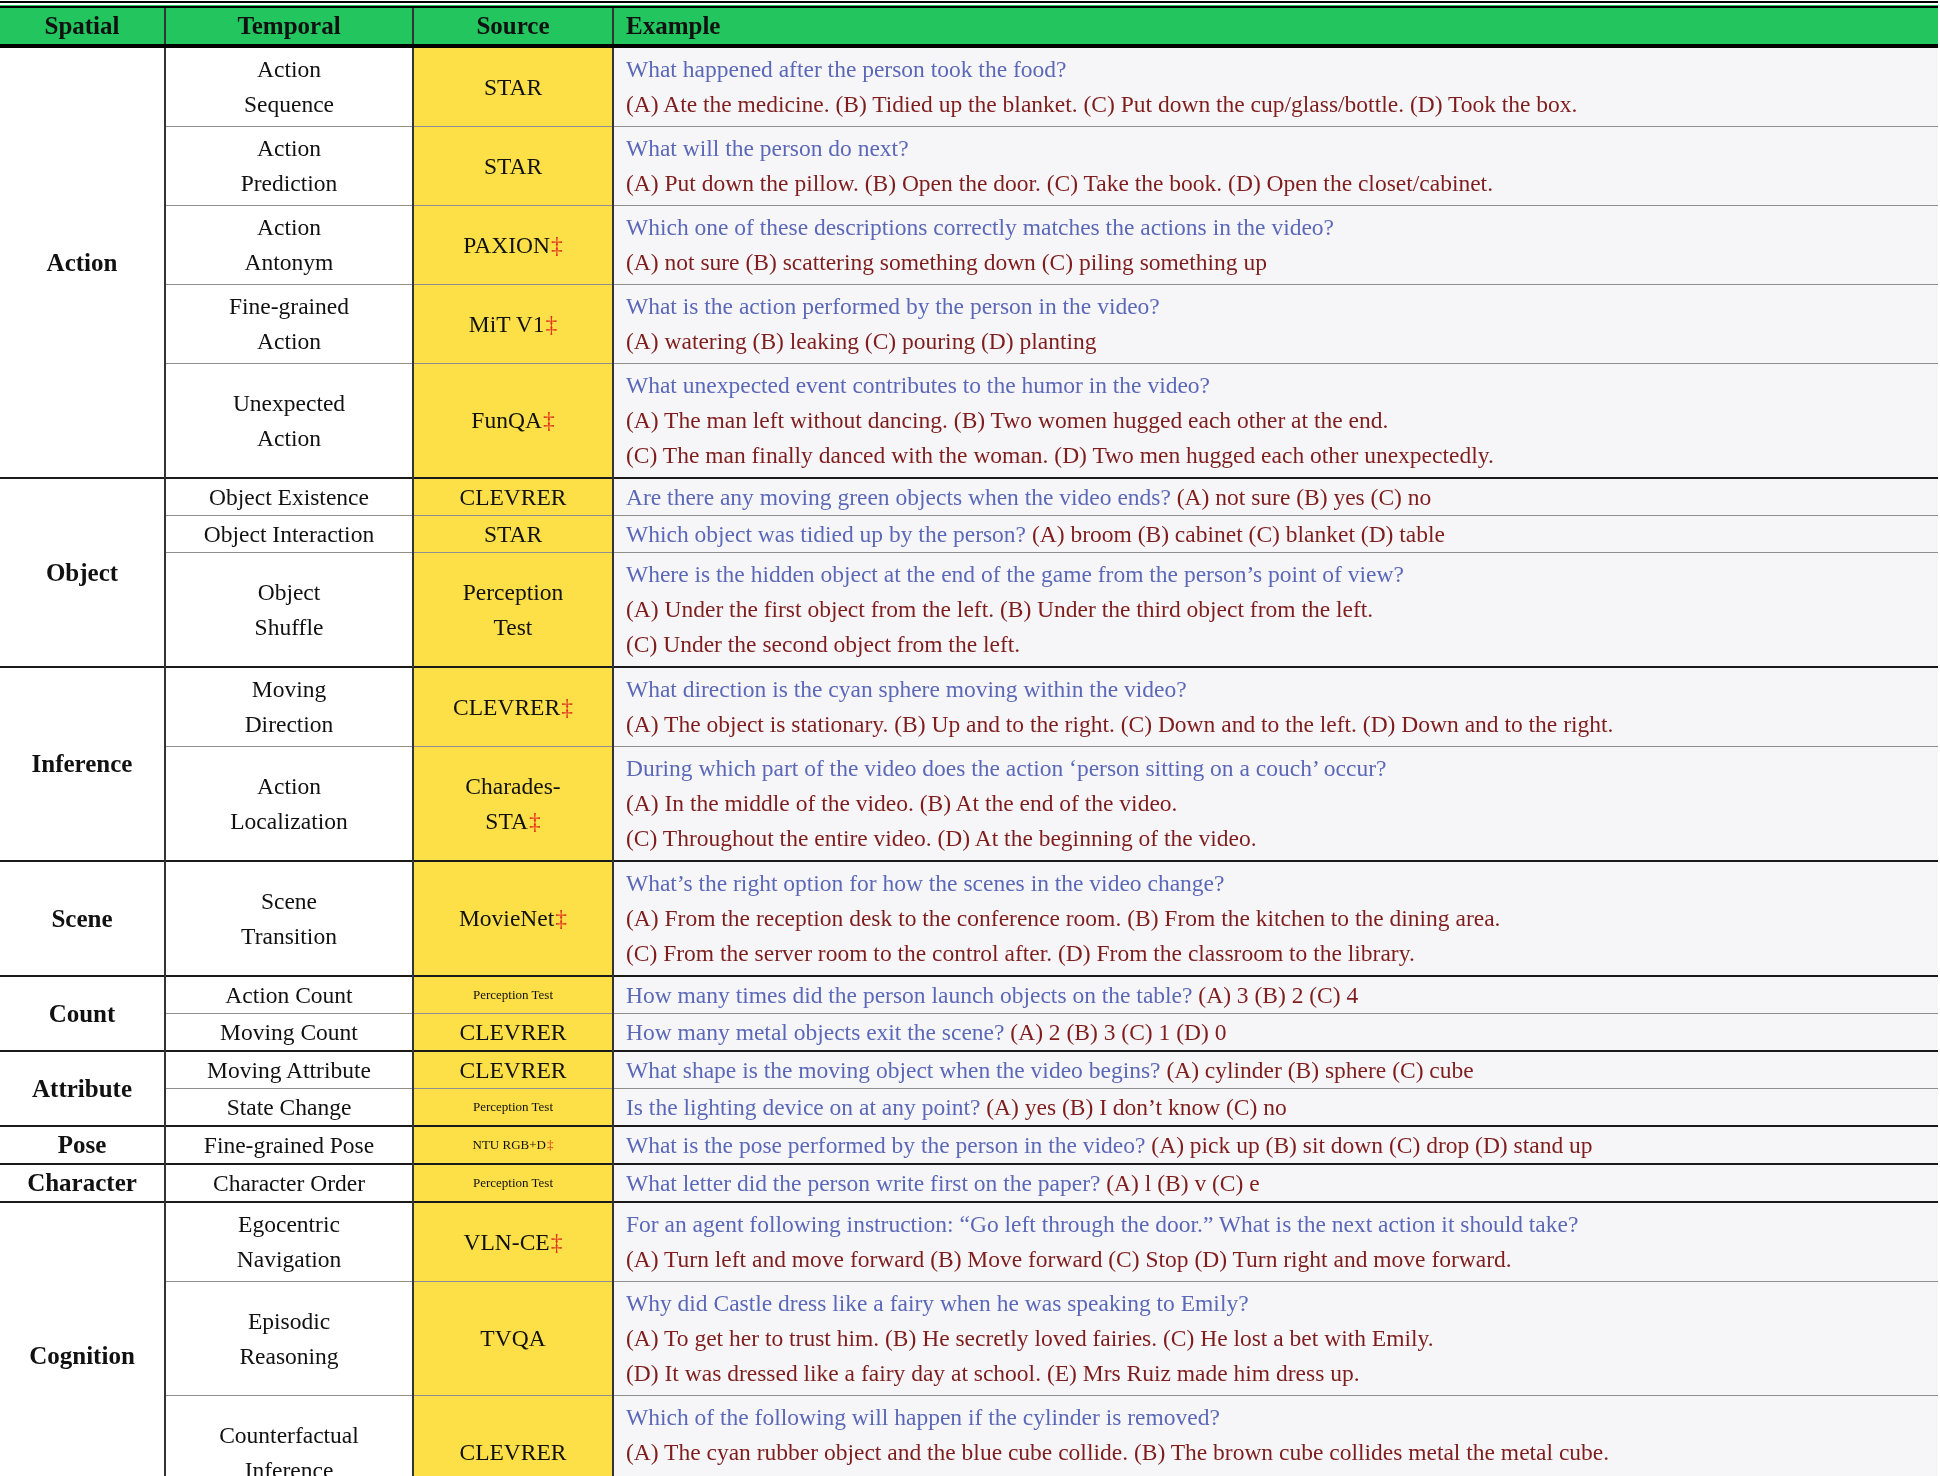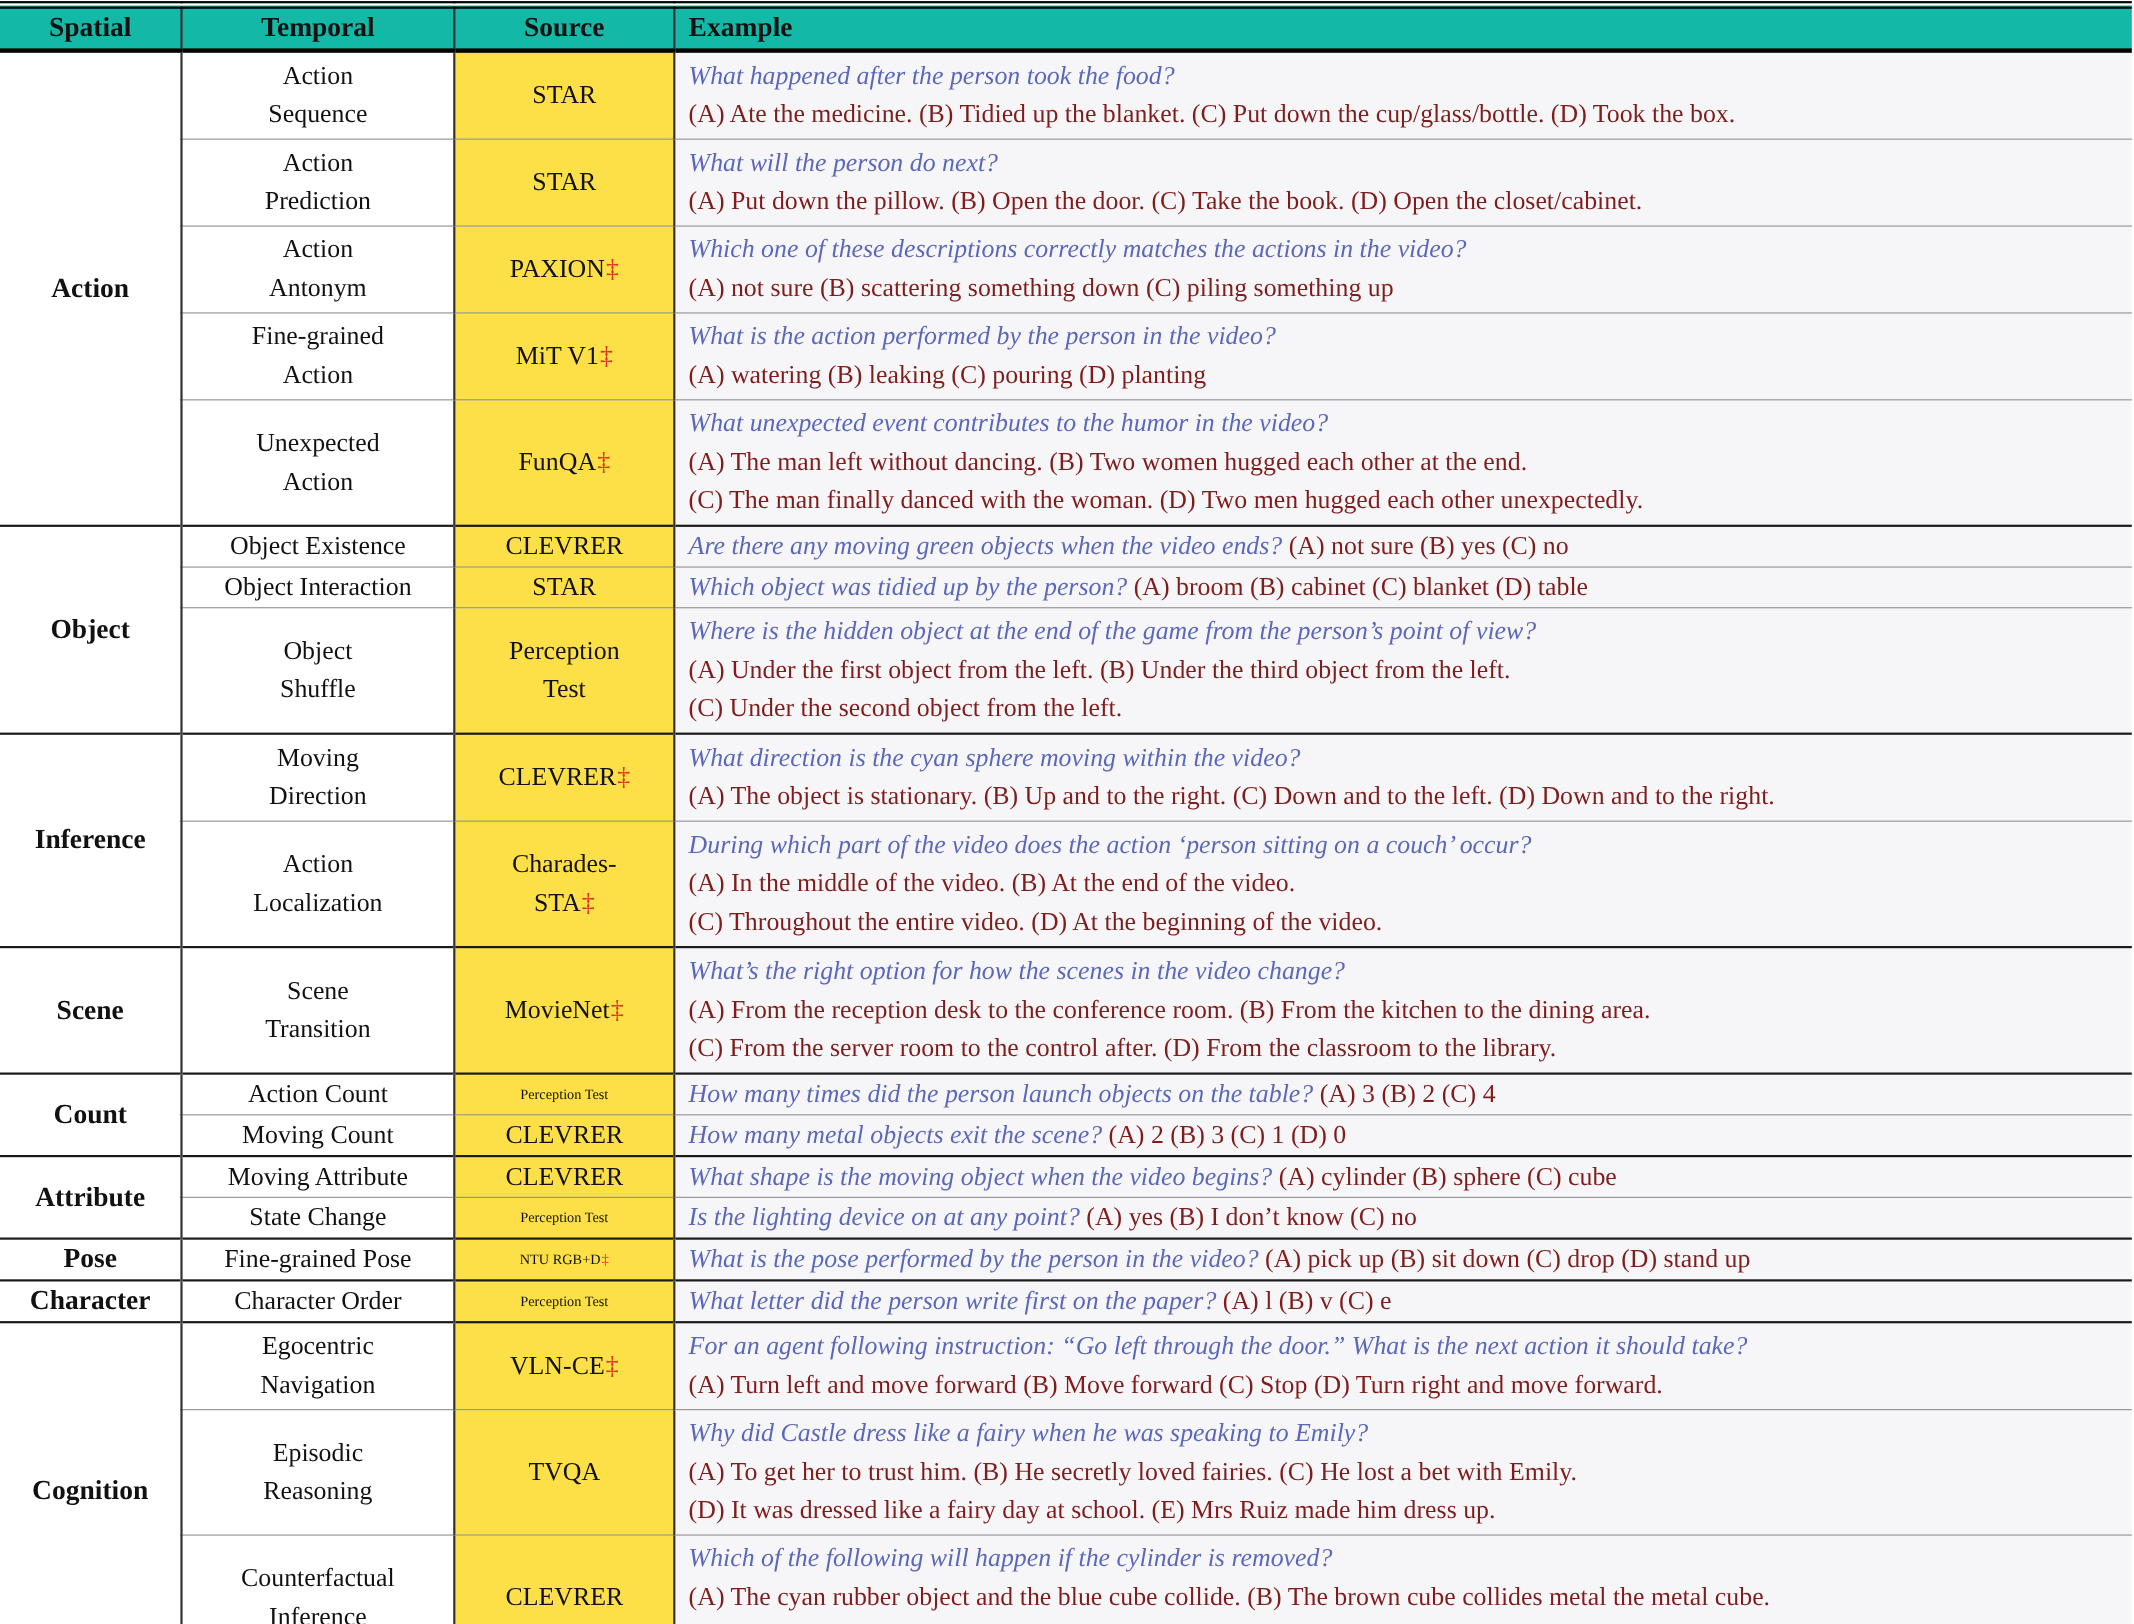"Spatial" thead th { background: #14b8a6 -> #22c55e }
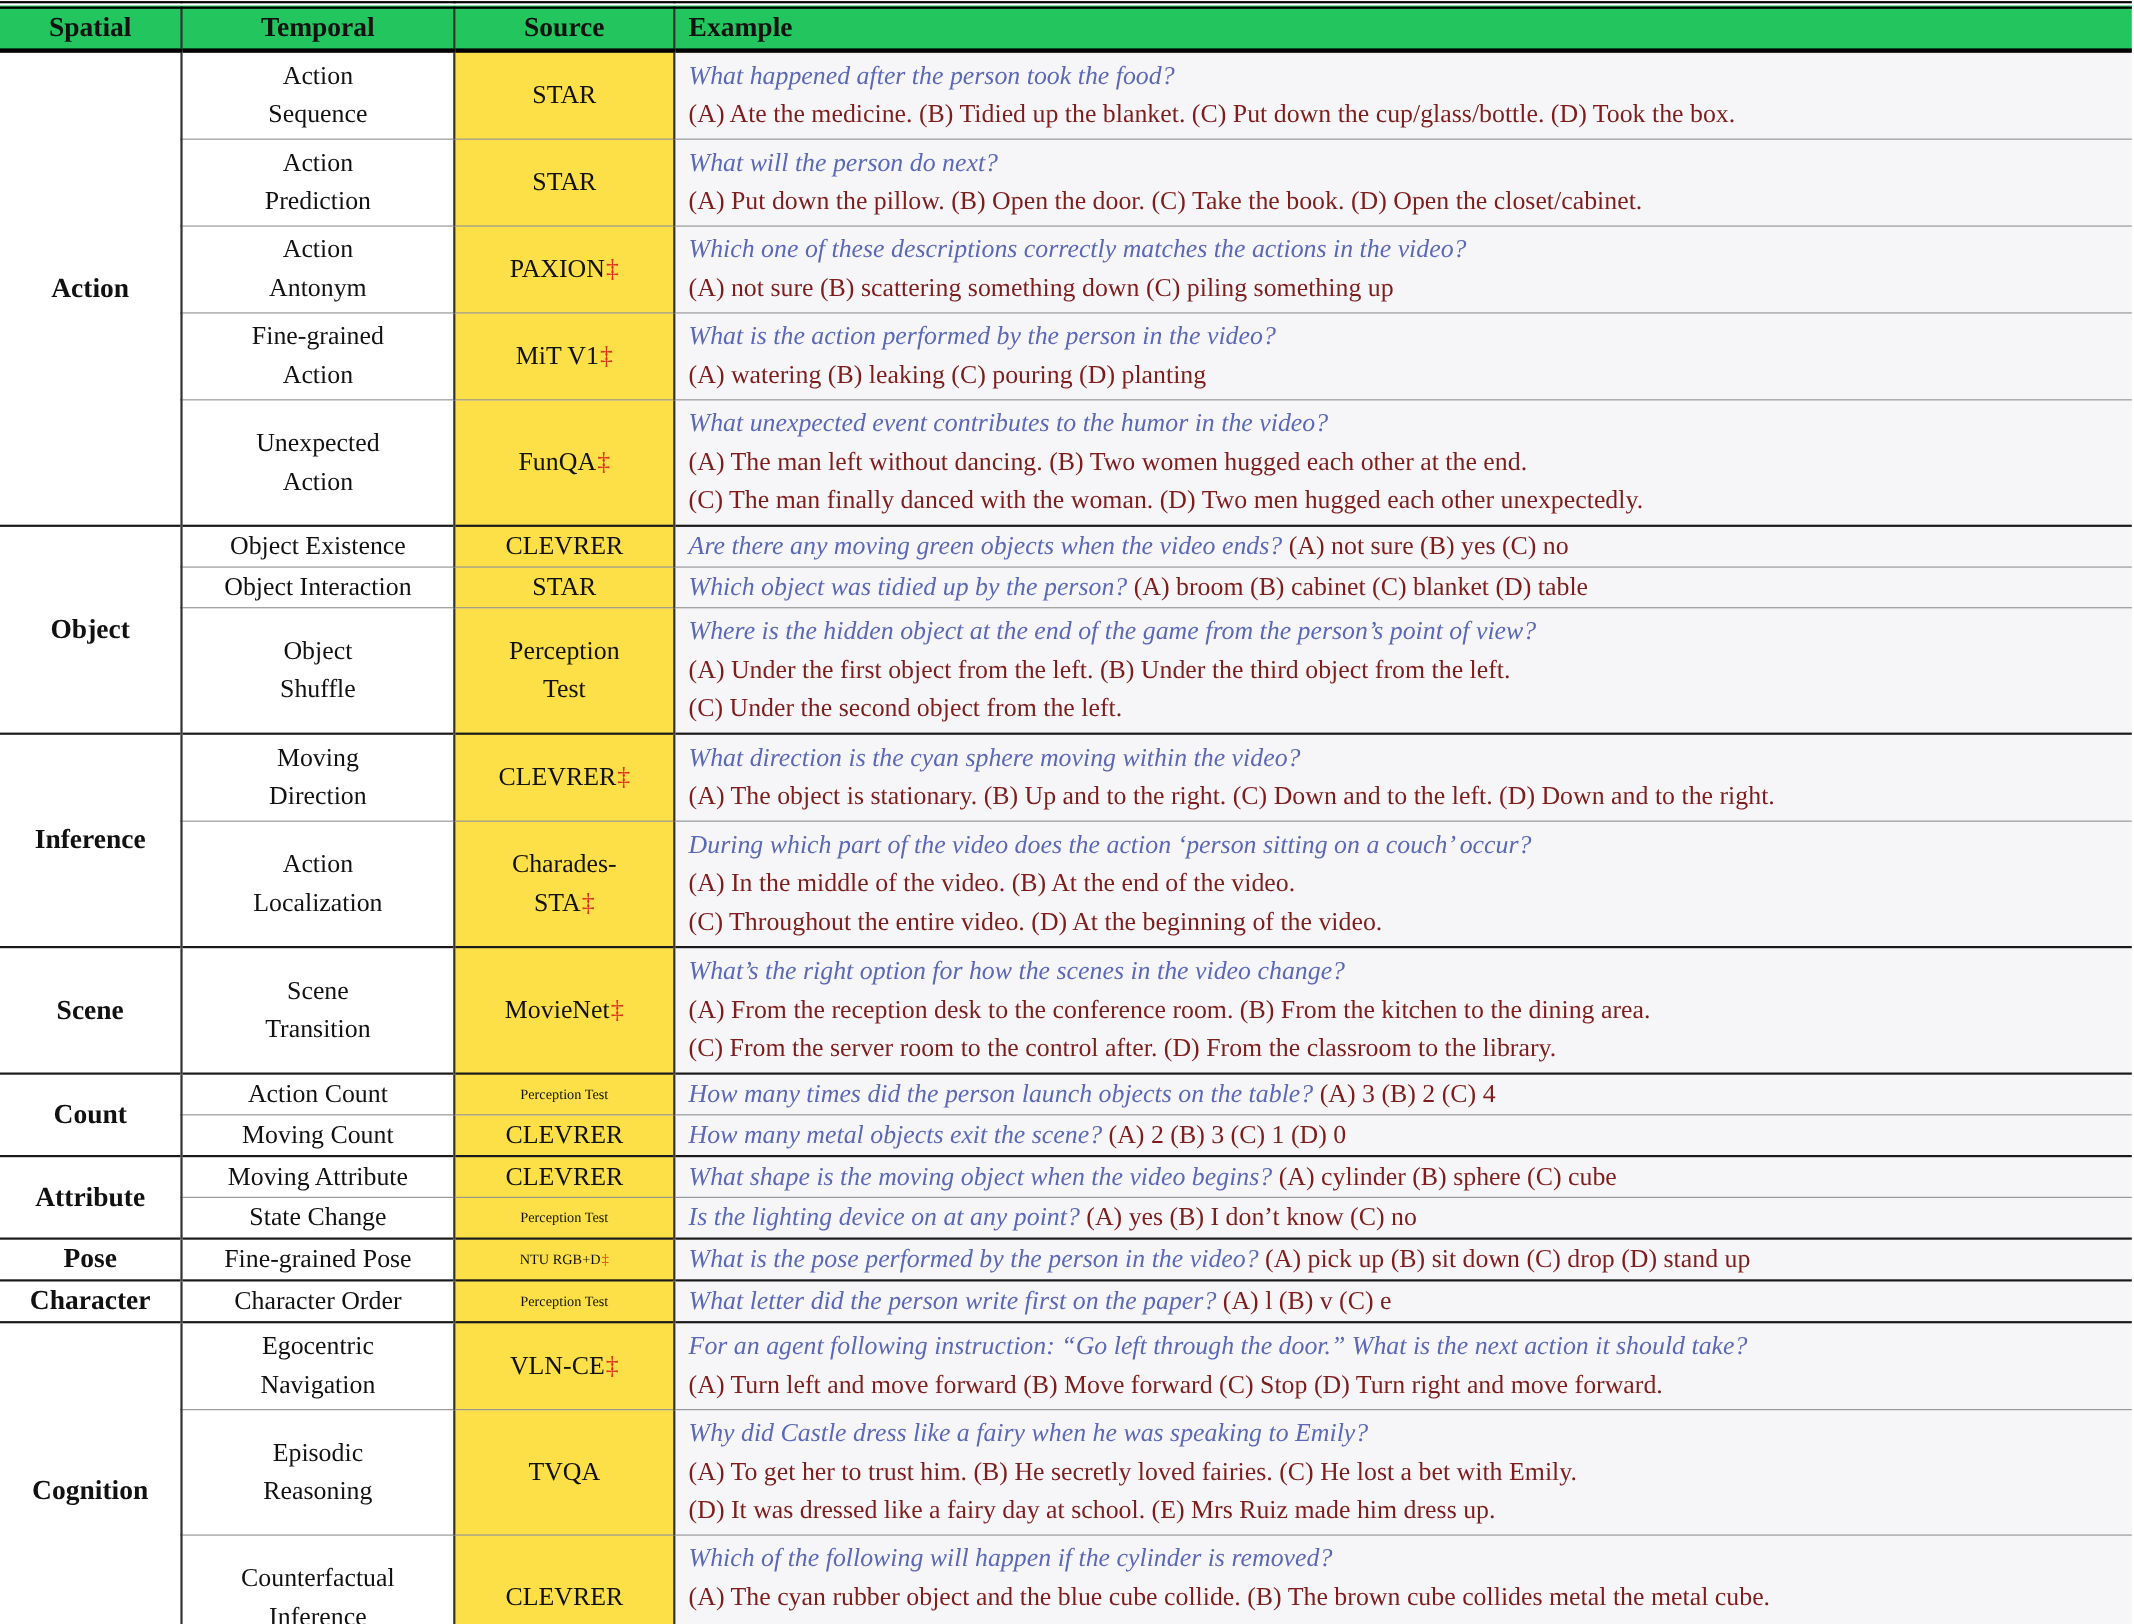"What happened after the person" .q { font-style: italic -> none }
